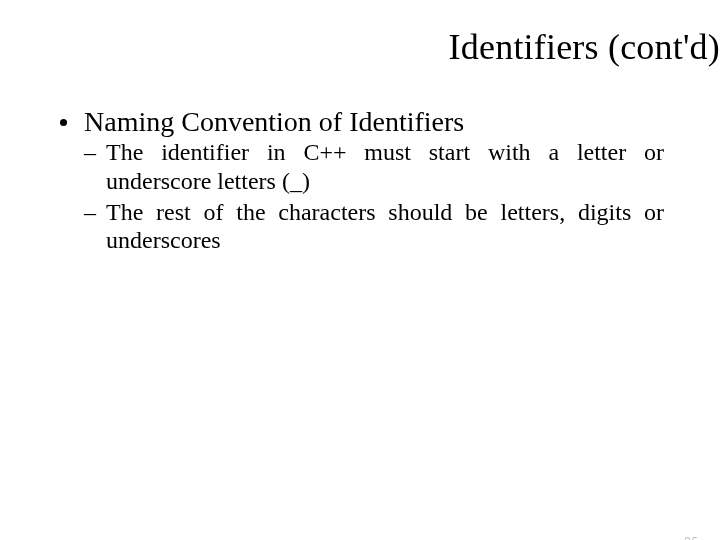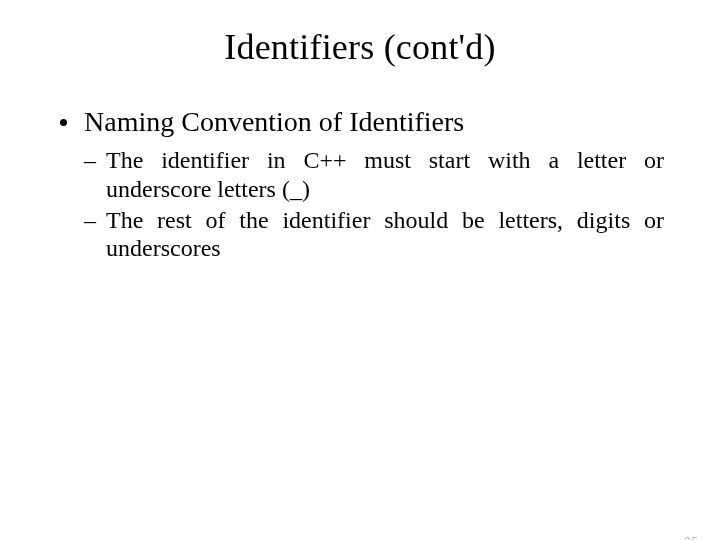"Identifiers (cont'd)" .title { text-align: center -> right }
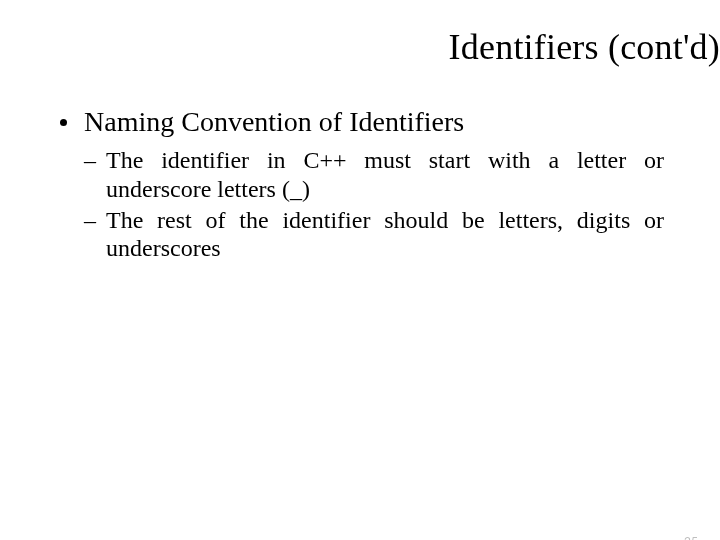"Naming Convention of Identifiers" .lvl1 { margin-bottom: 8px -> 0 }
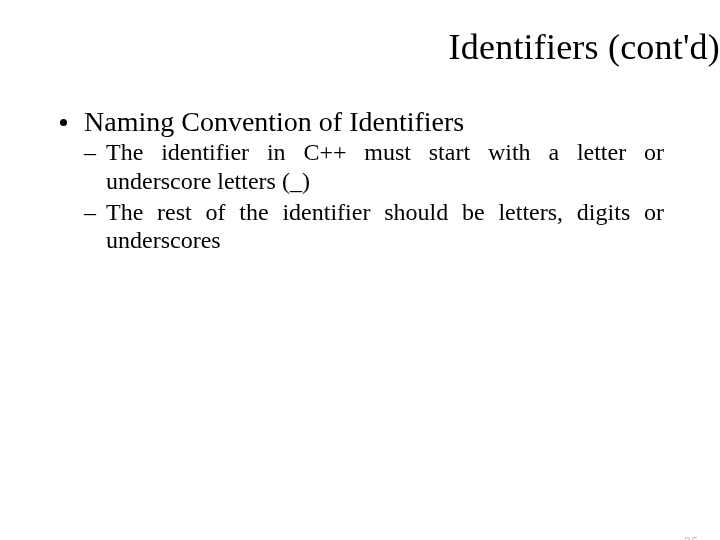"The rest of the identifier" span { text: identifier -> characters }
